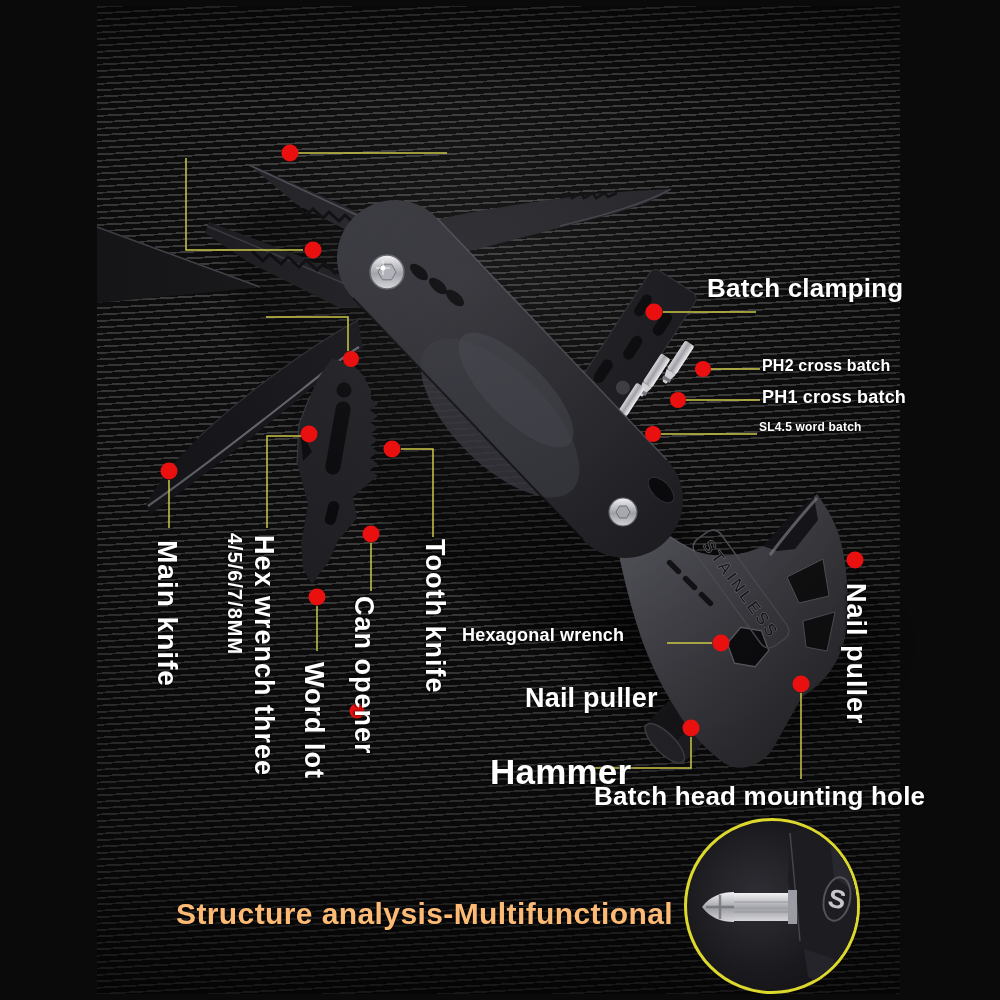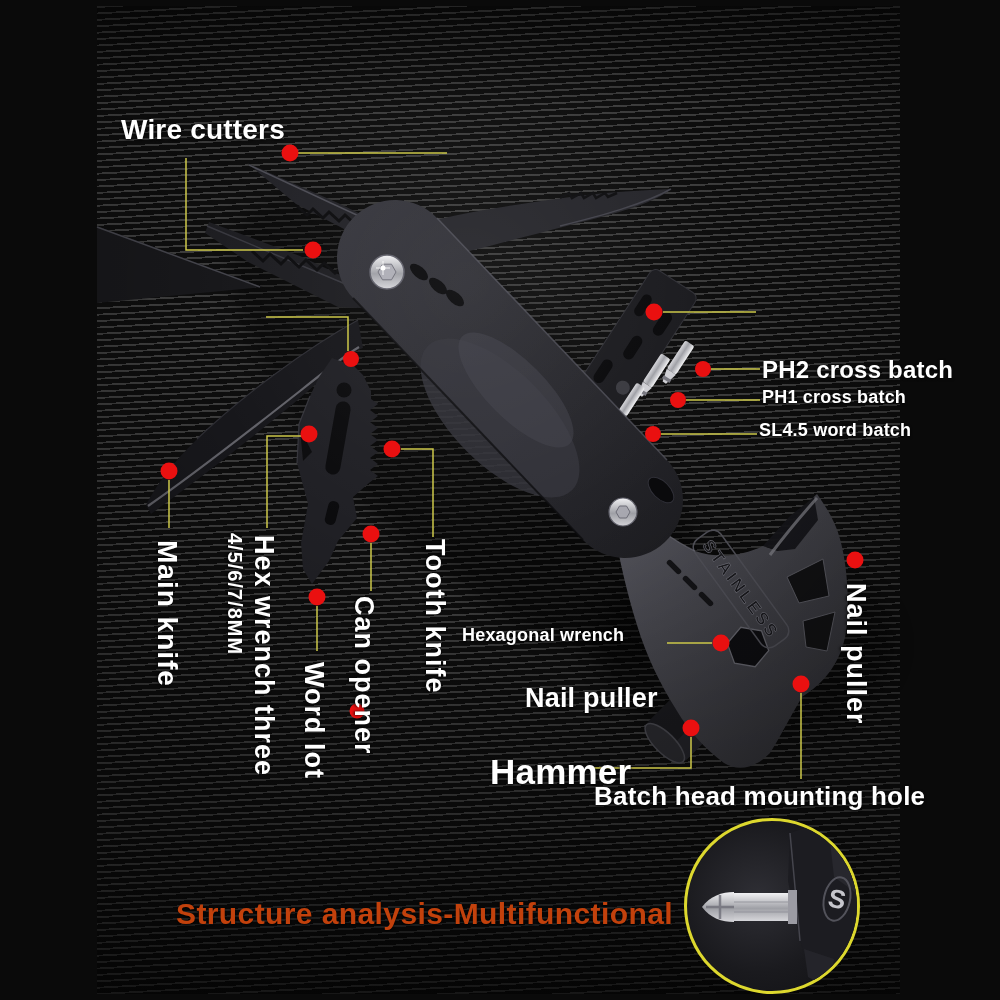"Wire cutters" div.lbl { html: <div>Wire cutters</div> -> none }
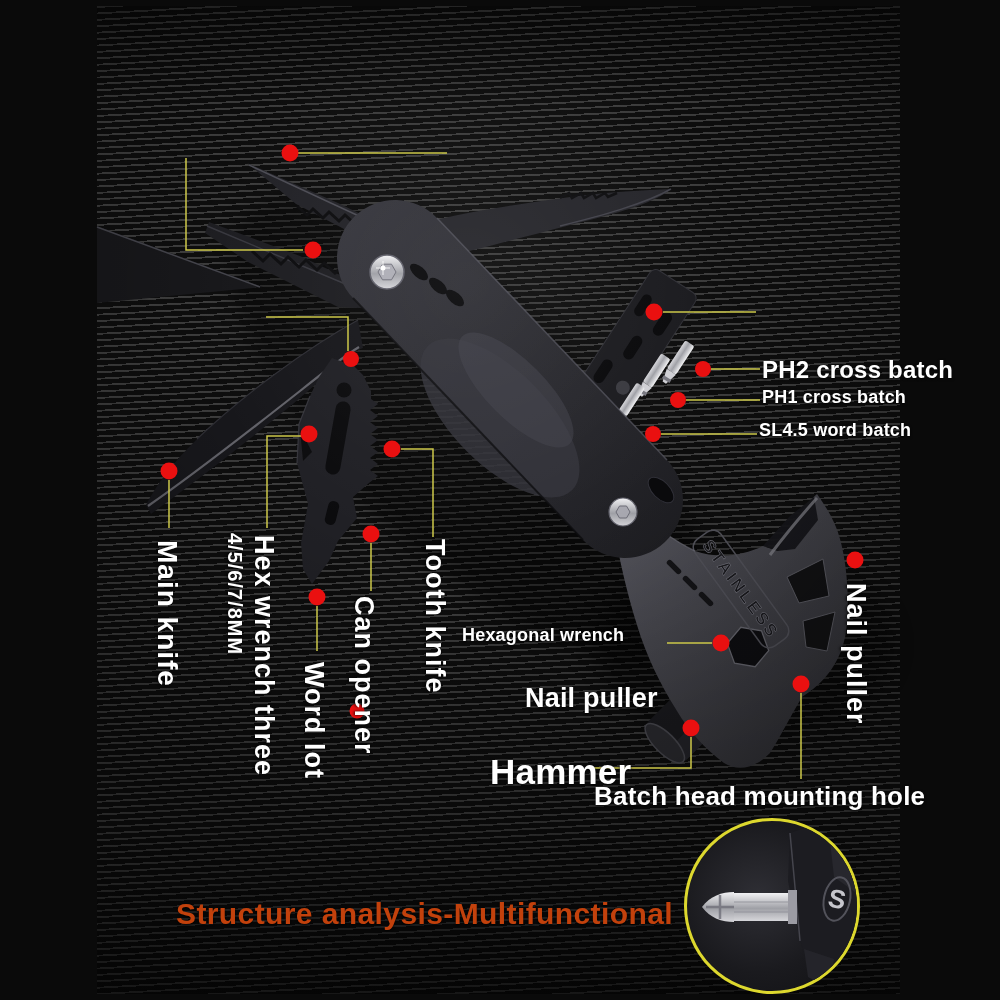"Batch clamping" div.lbl { html: none -> <div>Batch clamping</div> }
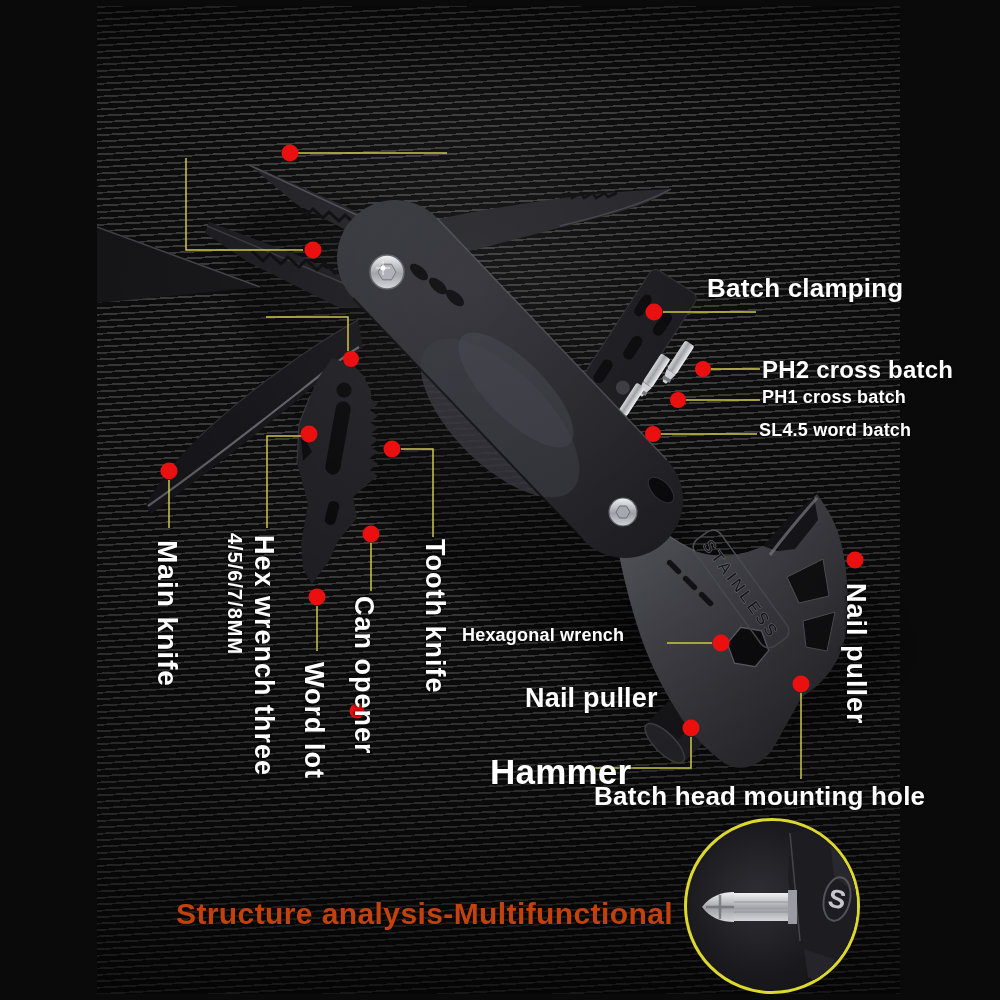"PH2 cross batch" #lbl-ph2 { font-size: 24px -> 16px }
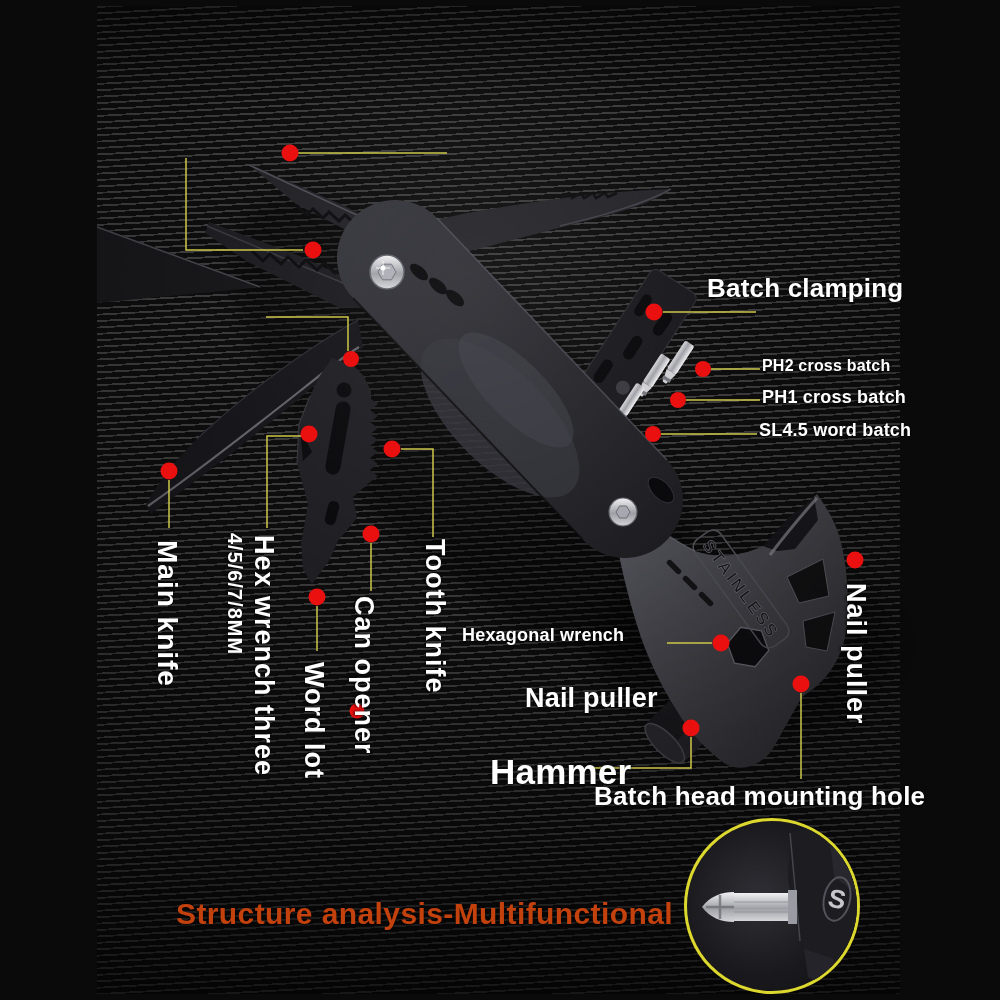"SL4.5 word batch" #lbl-sl { font-size: 18px -> 12px }
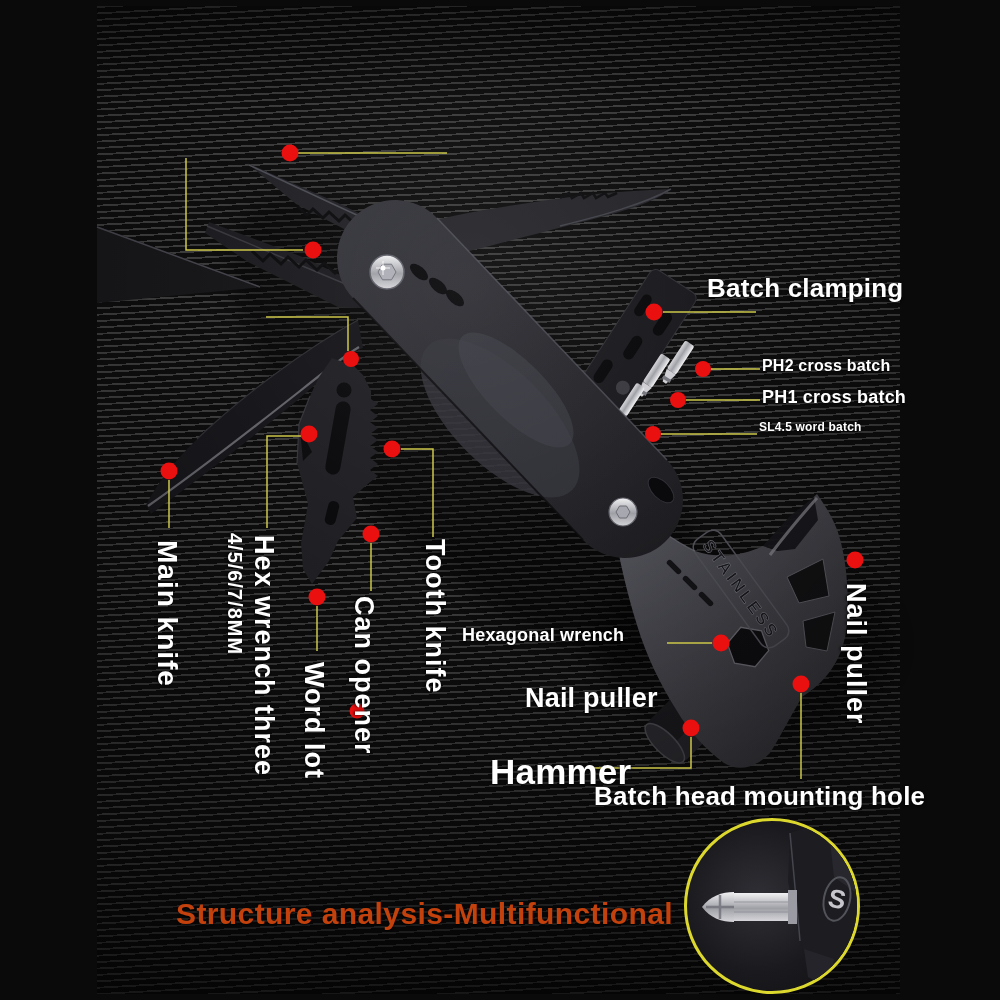"Structure analysis-Multifunctional" #lbl-title { color: #c2410c -> #fdba74 }
